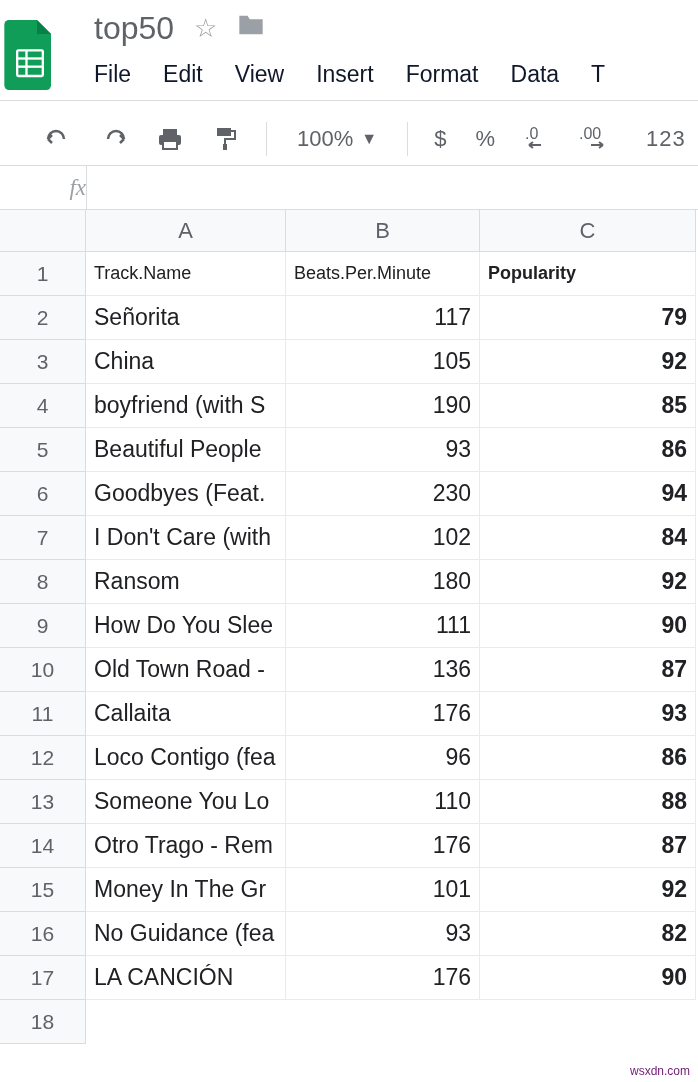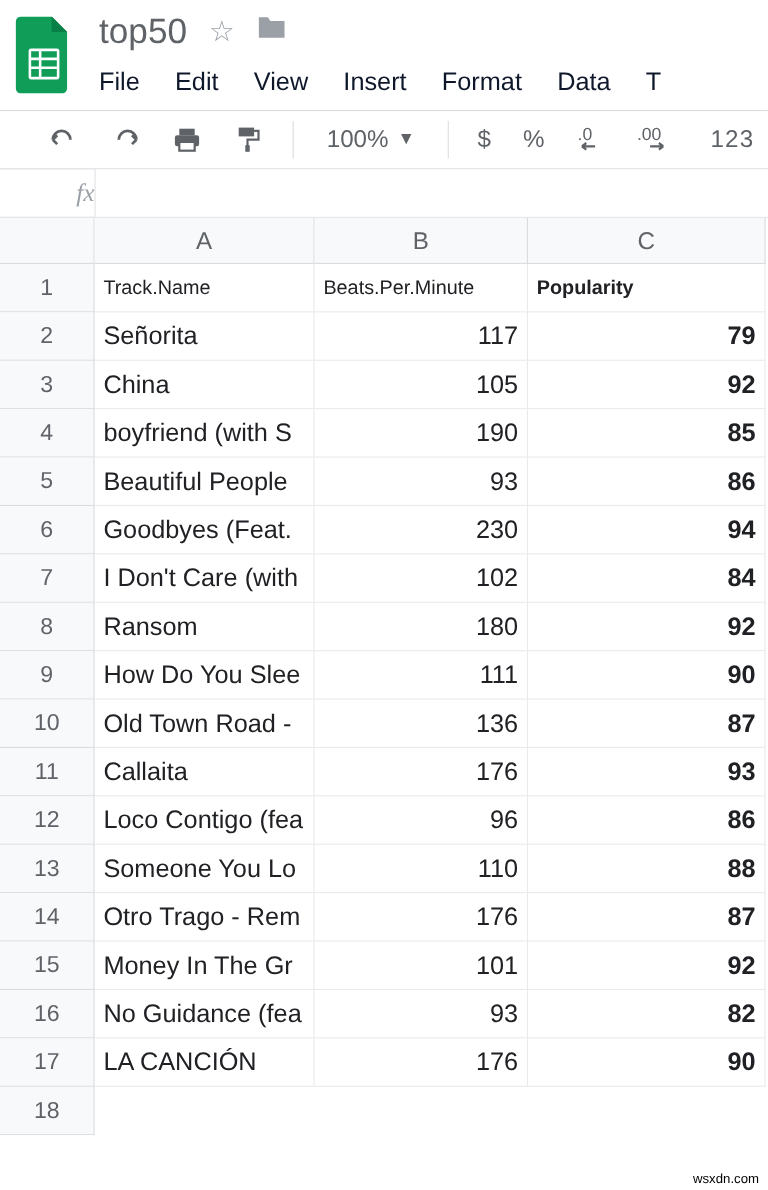"top50" .header { align-items: flex-start -> center; gap: none -> 14px; padding: 10px 0 0 10px -> 10px 0 0 0 }
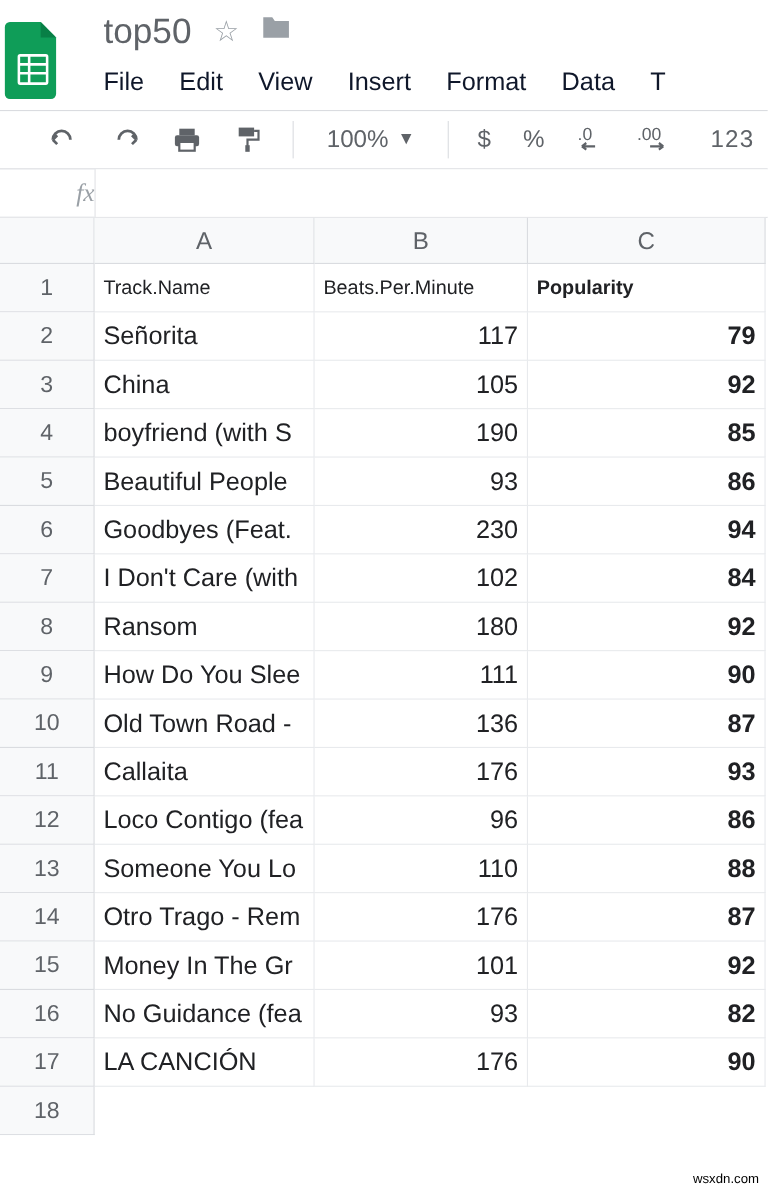"100%" .toolbar { padding: 8px 0 8px 38px -> 20px 0 8px 38px }
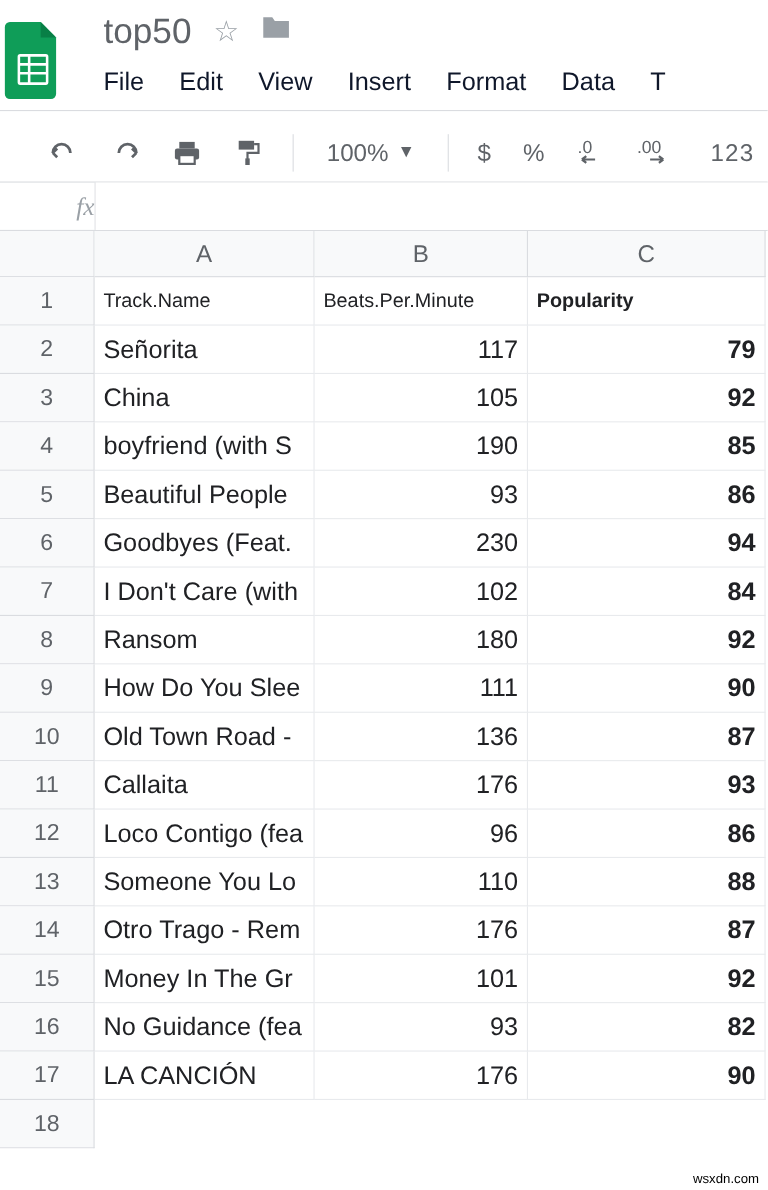"wsxdn.com" .watermark { color: #000000 -> #701a75 }
